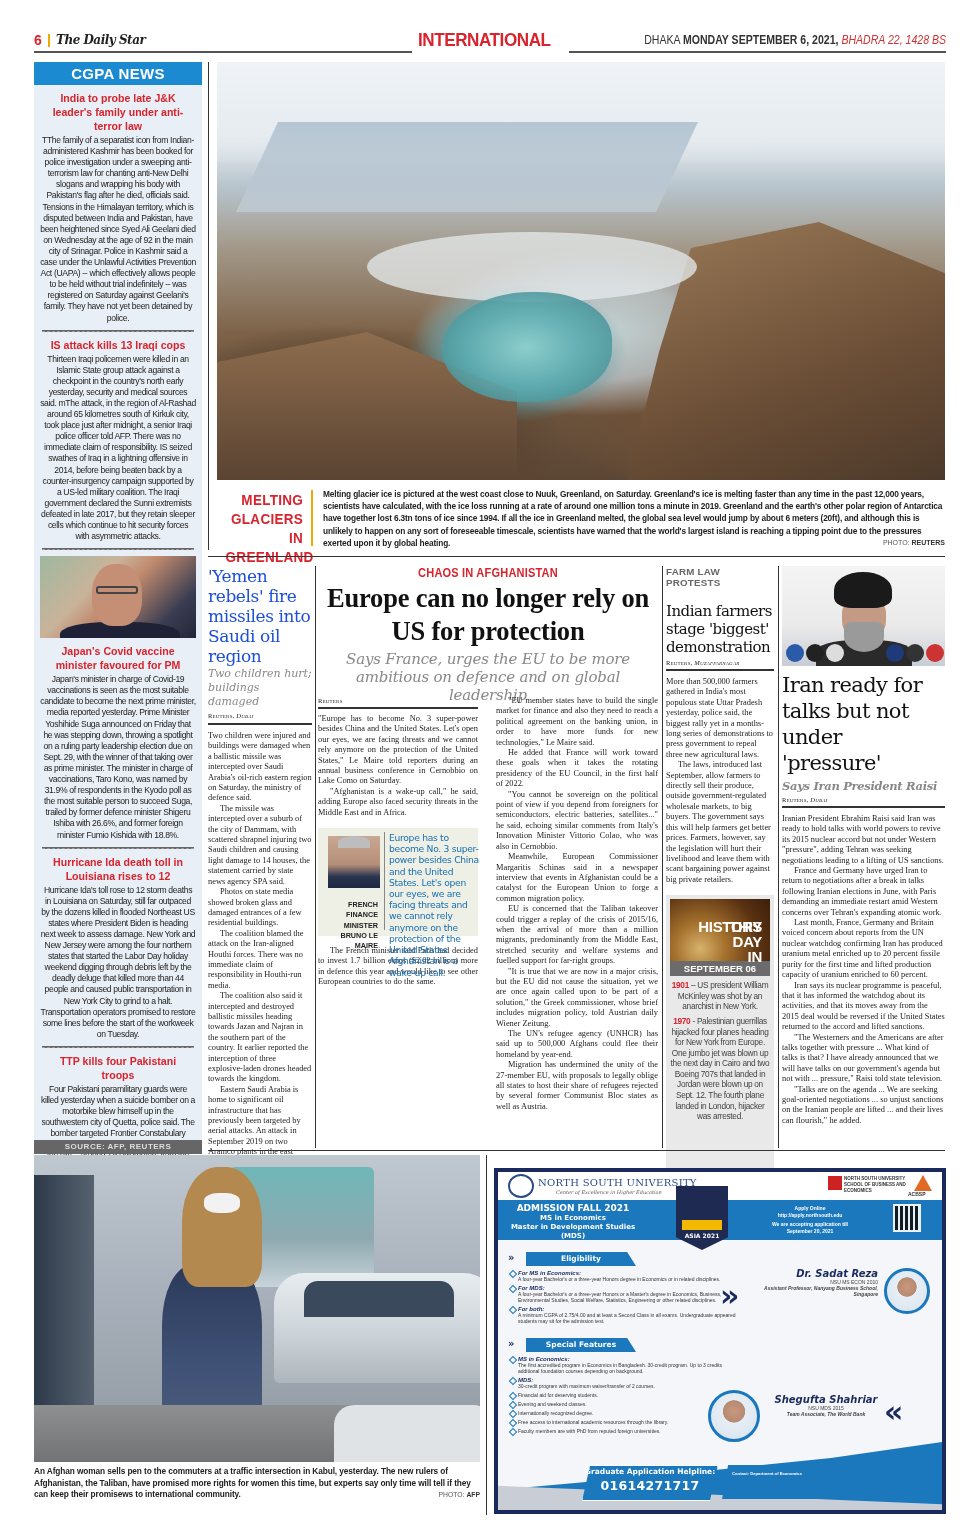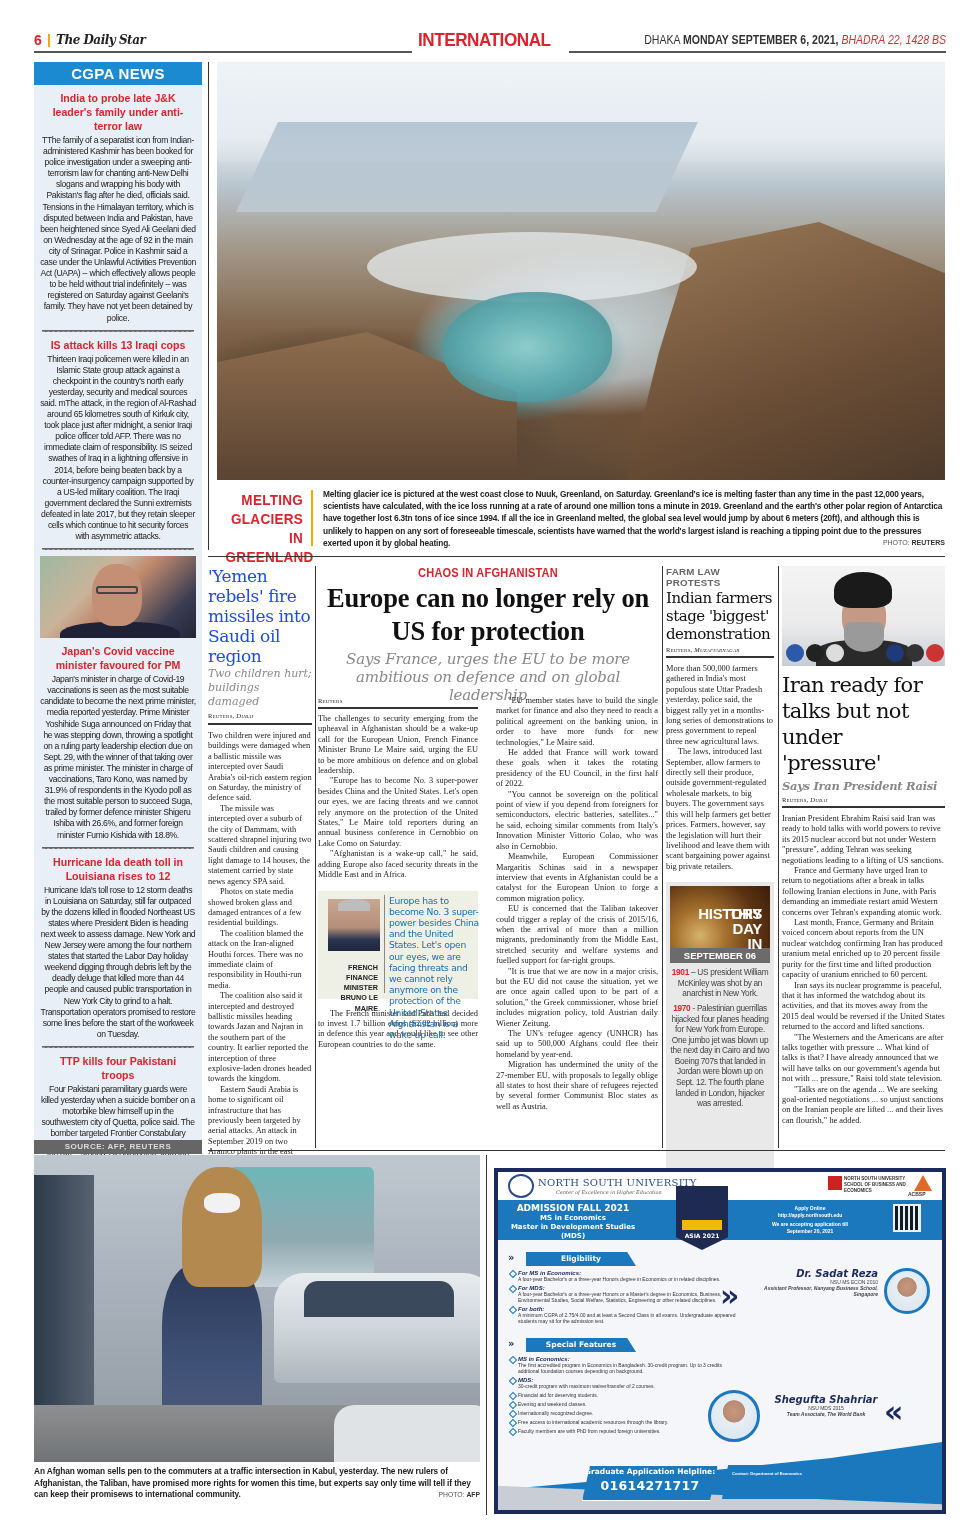"Indian farmers stage 'biggest'" .farm h2 { margin-top: 1px -> 14px }
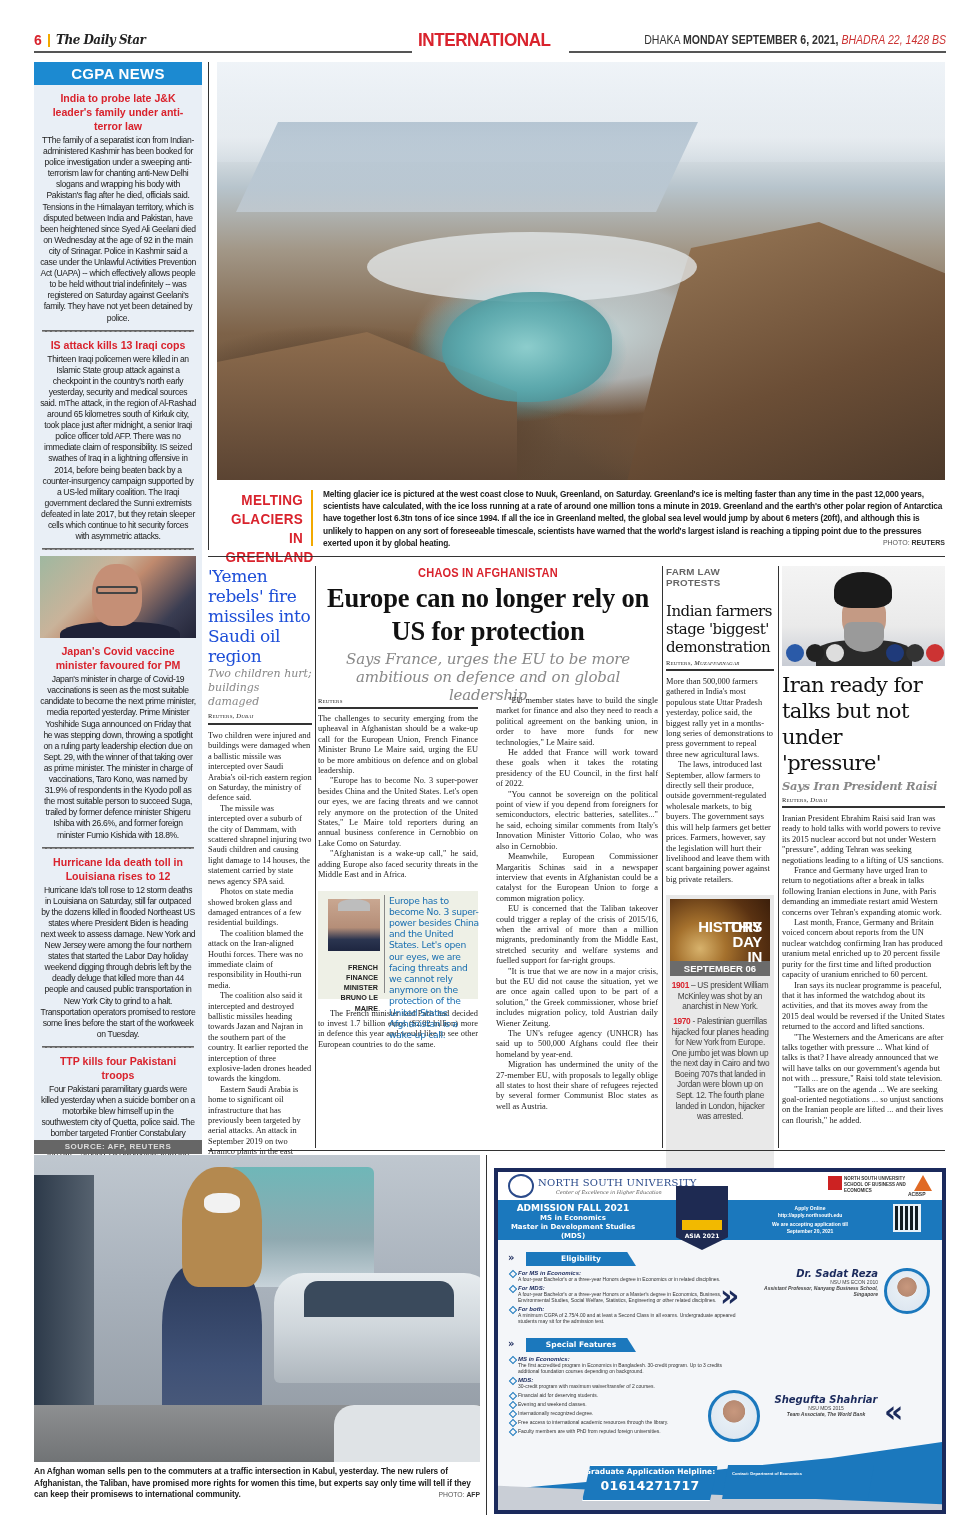"The challenges to security emerging" p { html: <p>The challenges to security emerging from the upheaval in Afghanistan should be a wake-up call for the European Union, French Finance Minister Bruno Le Maire said, urging the EU to be more ambitious on defence and on global leadership.</p> -> none }
